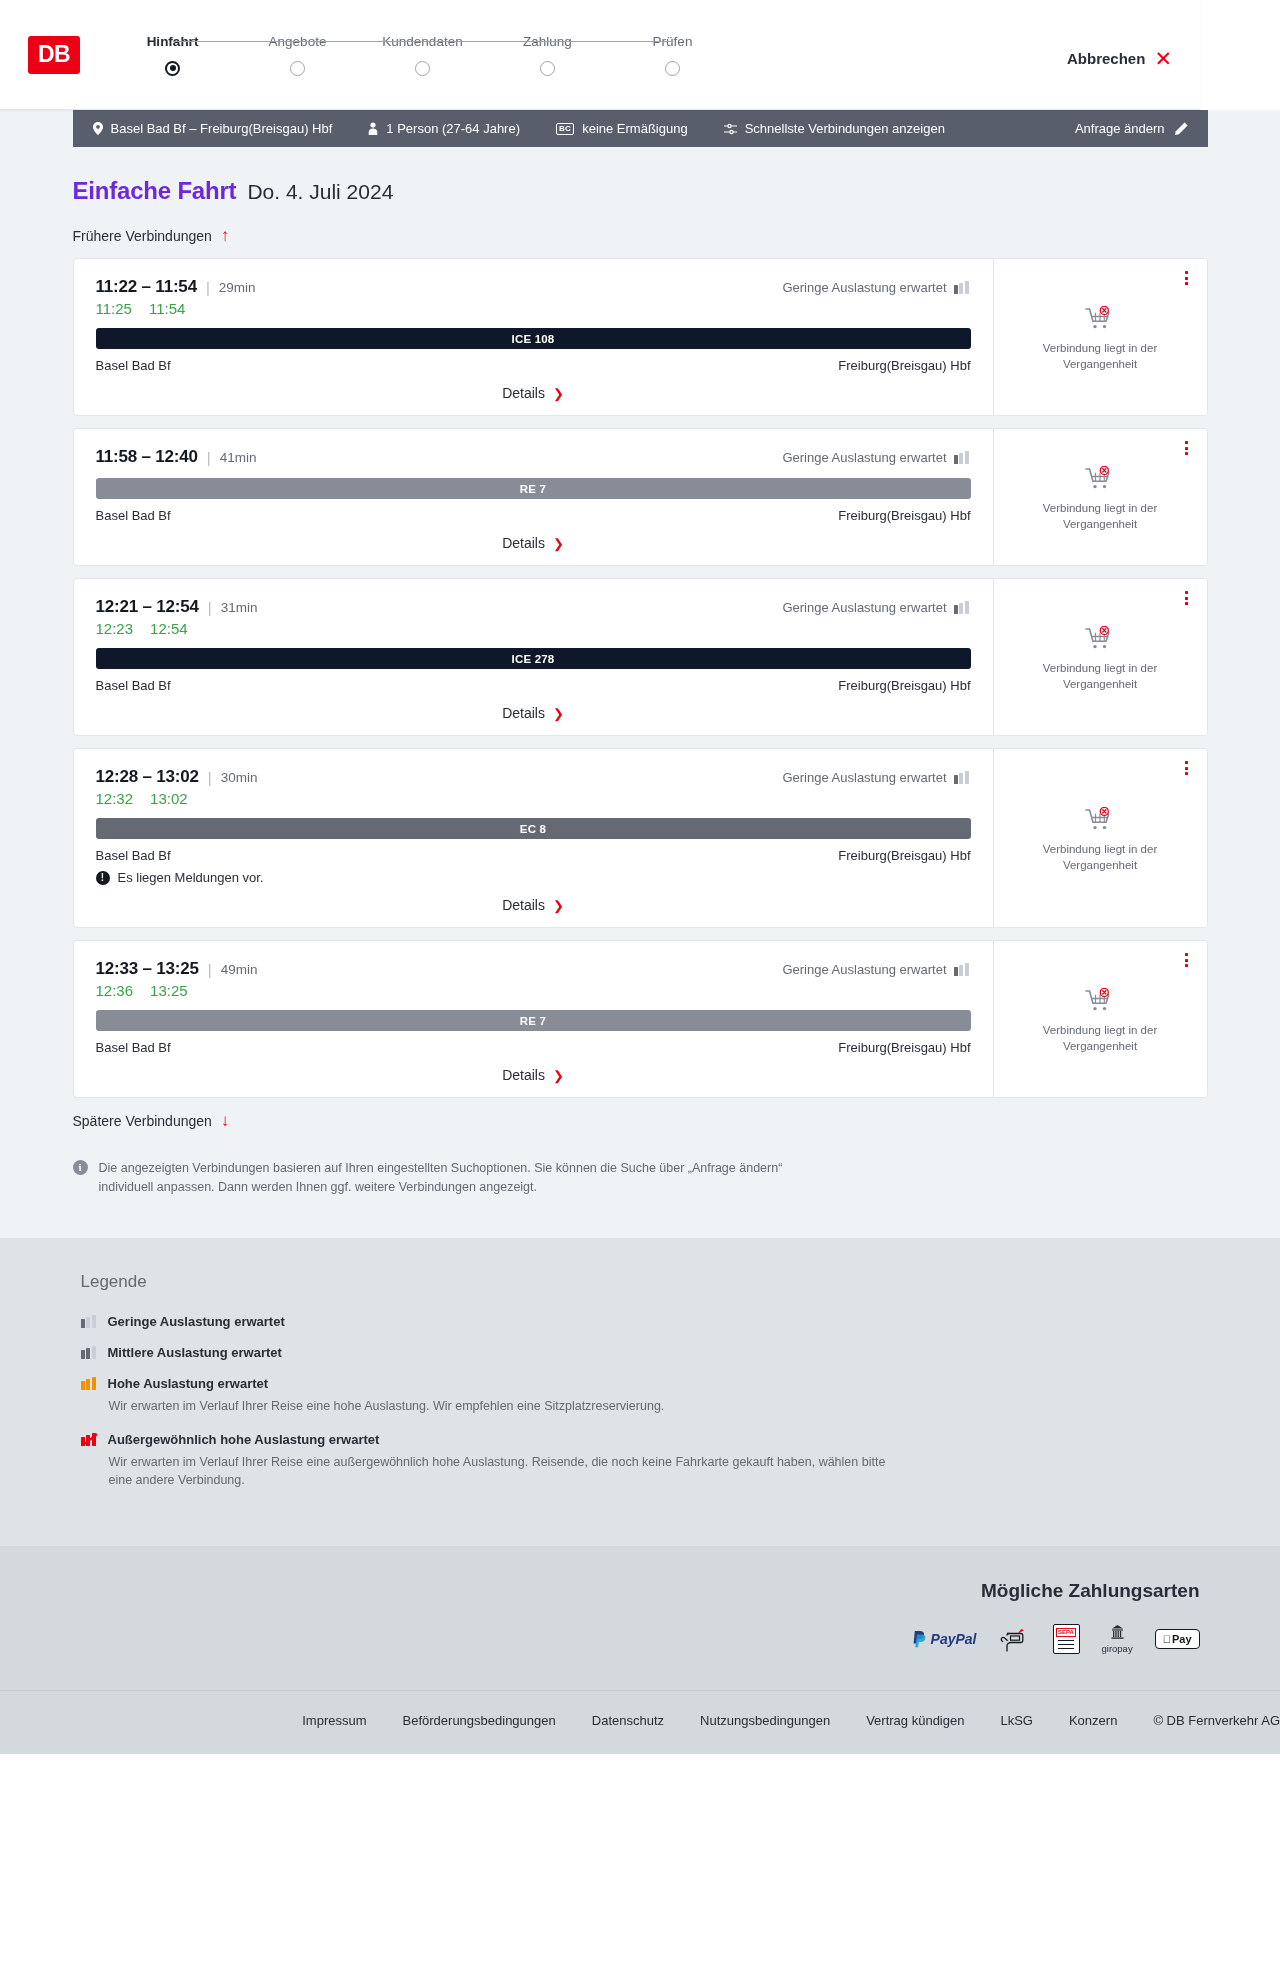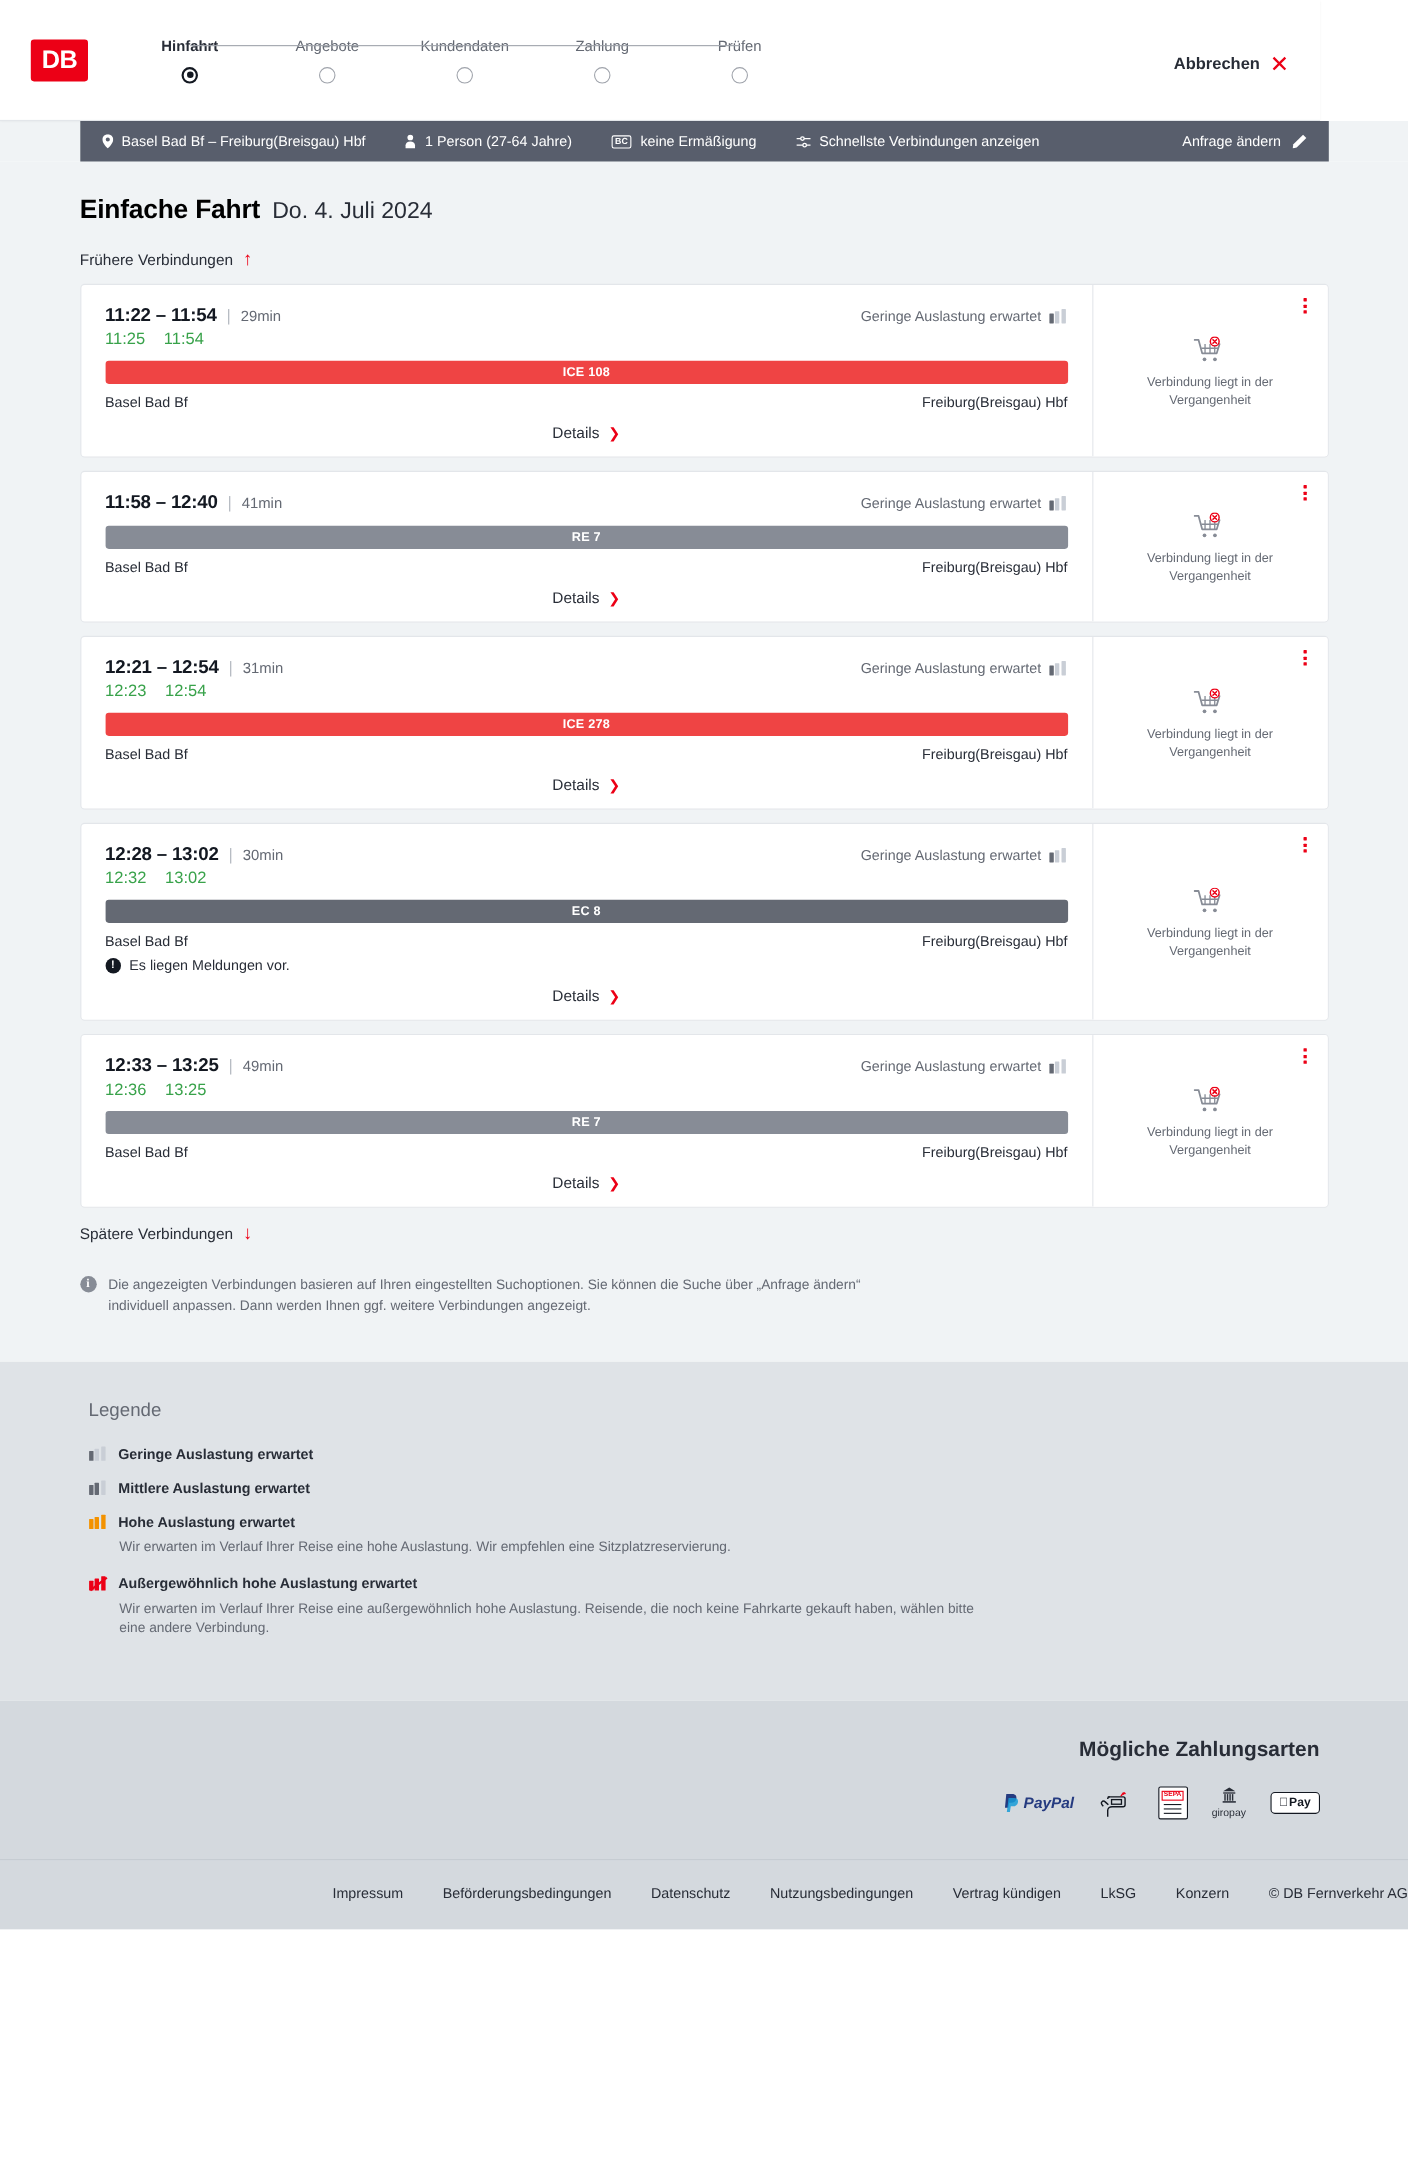"Einfache Fahrt" .title-main { color: #000000 -> #6d28d9 }
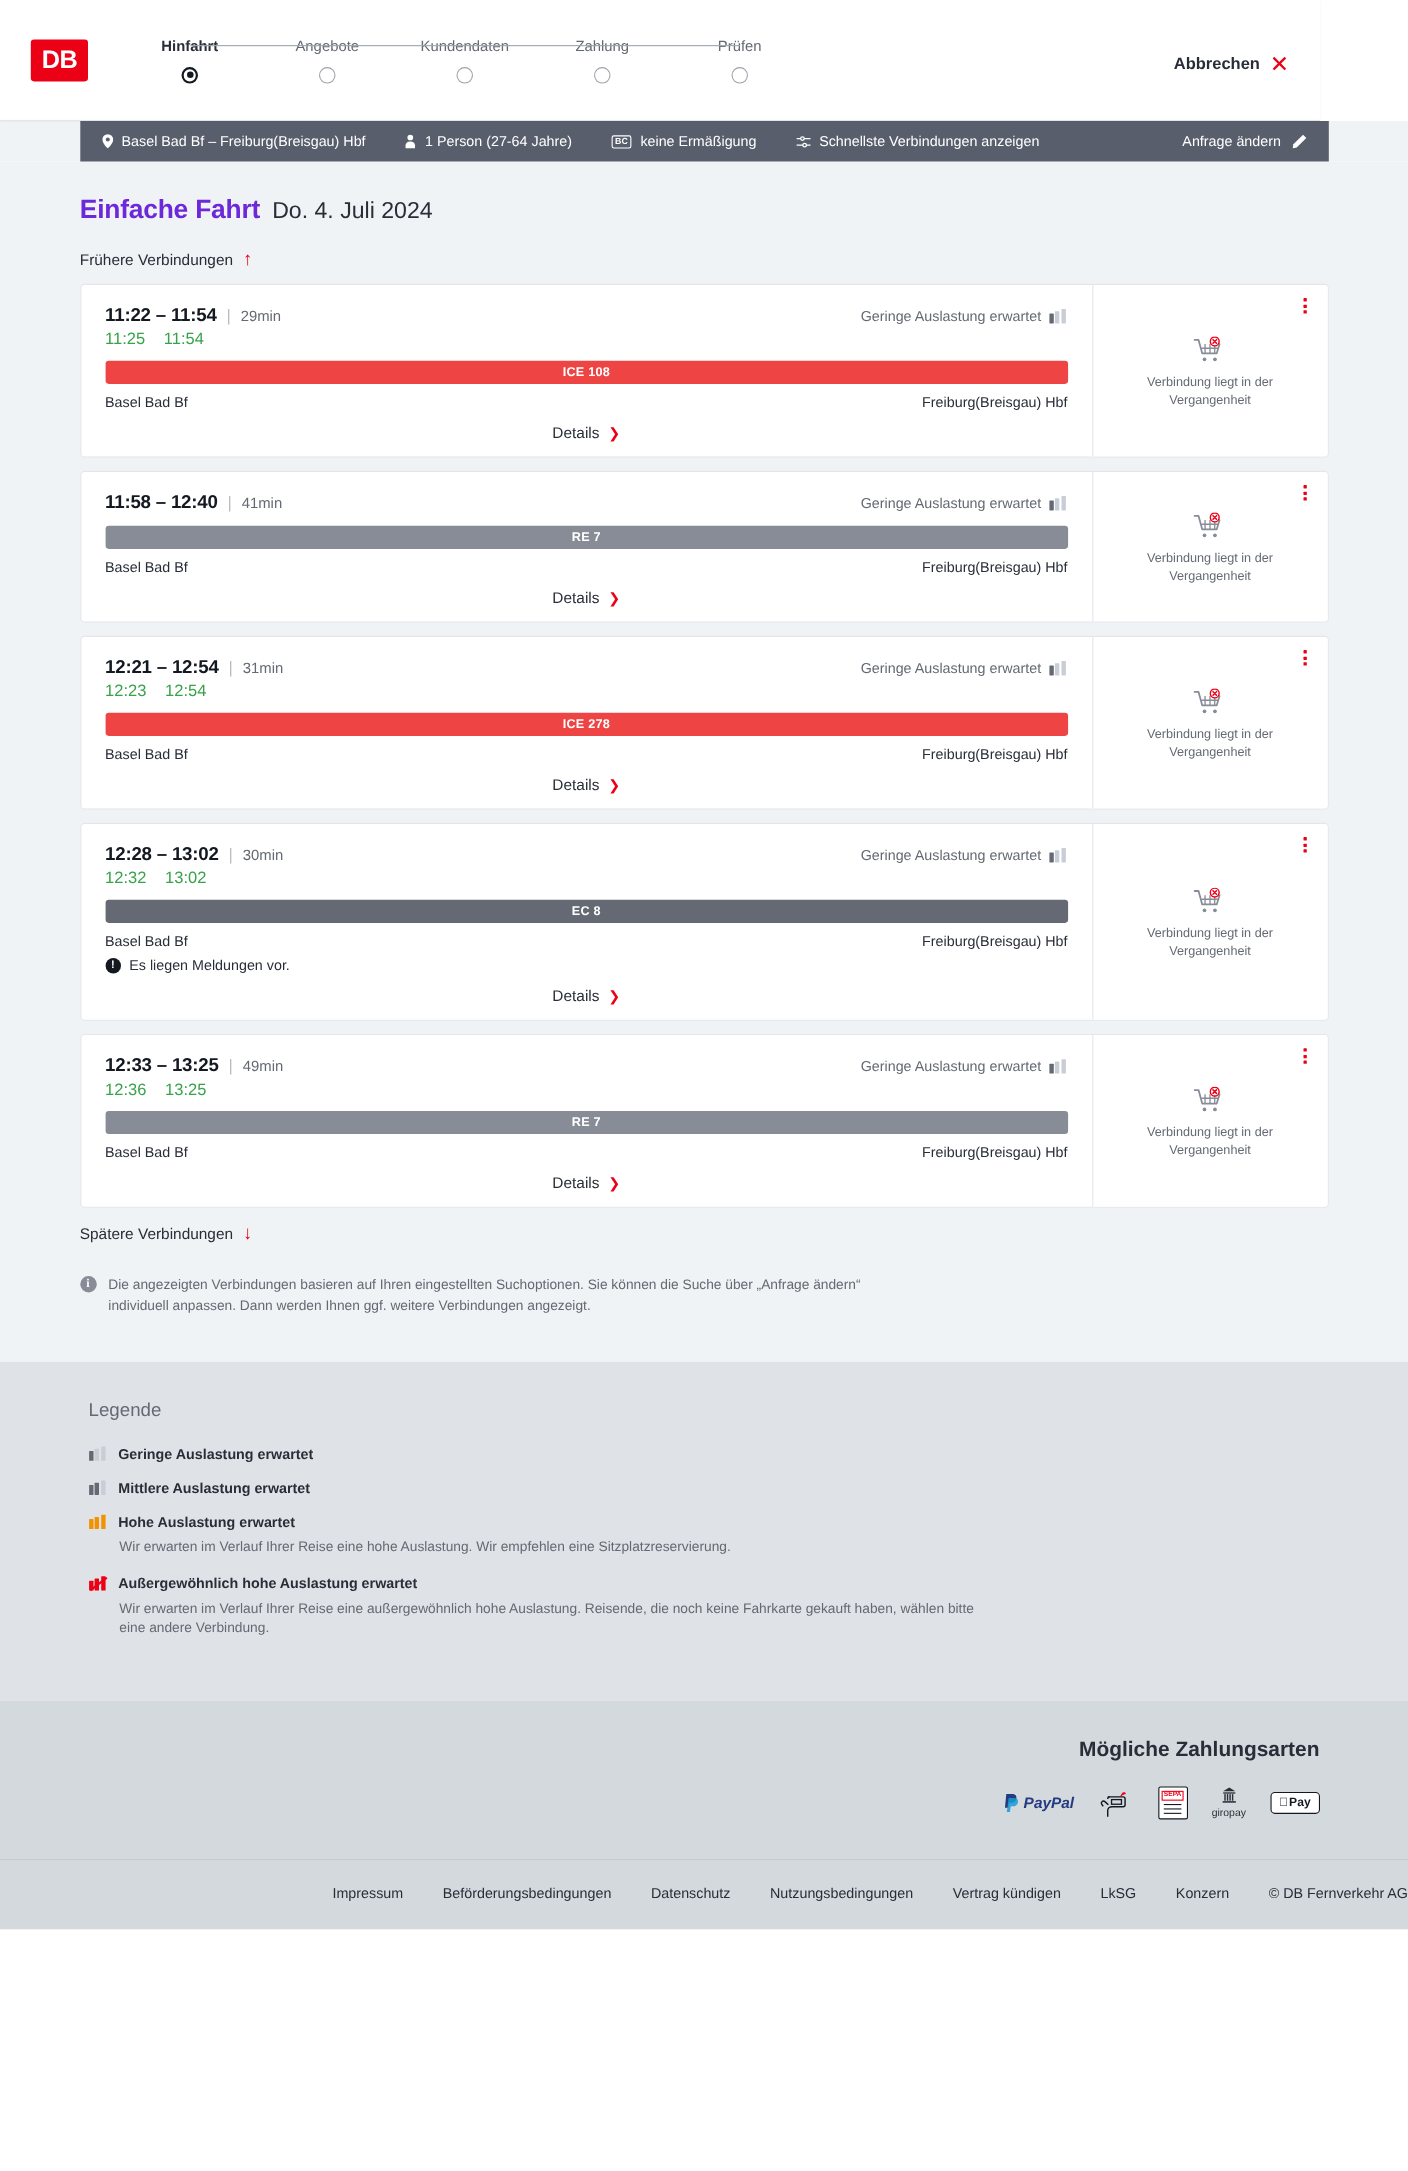"ICE 108" .bar-ice { background: #ef4444 -> #0f172a }
